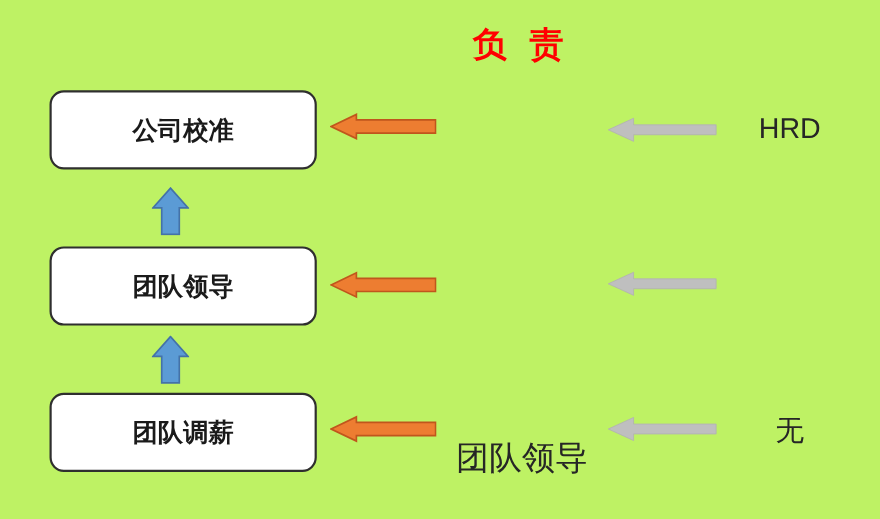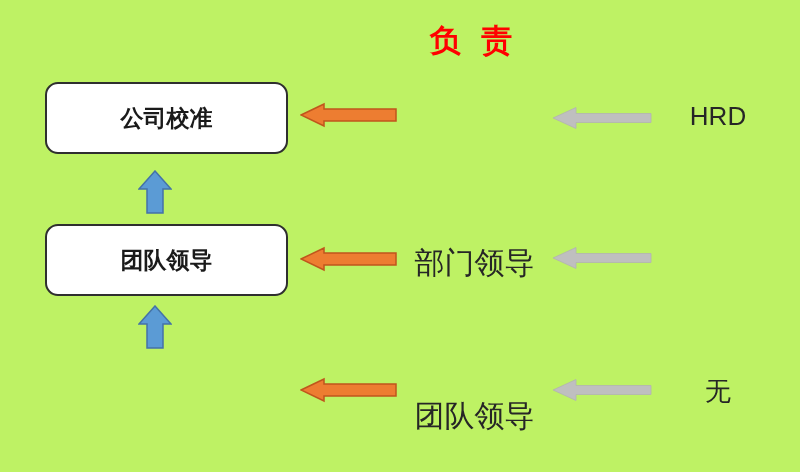"部门领导" div.abs { html: <div>部门领导</div> -> none }
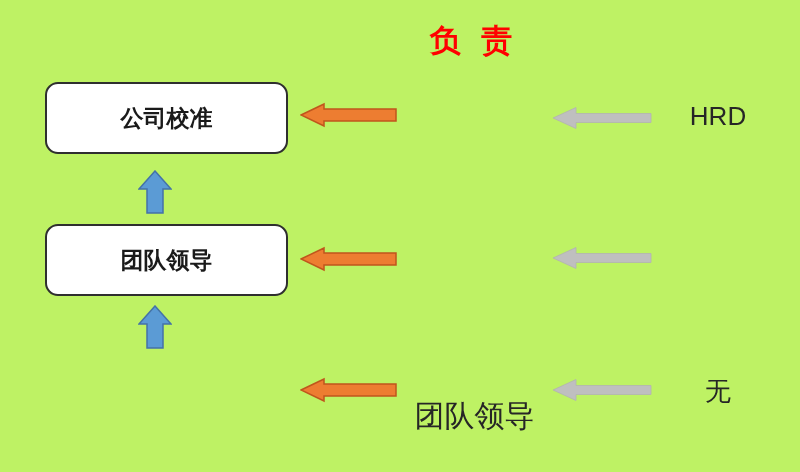"团队调薪" div.abs { html: none -> <div> <span>团队调薪</span> </div> }
